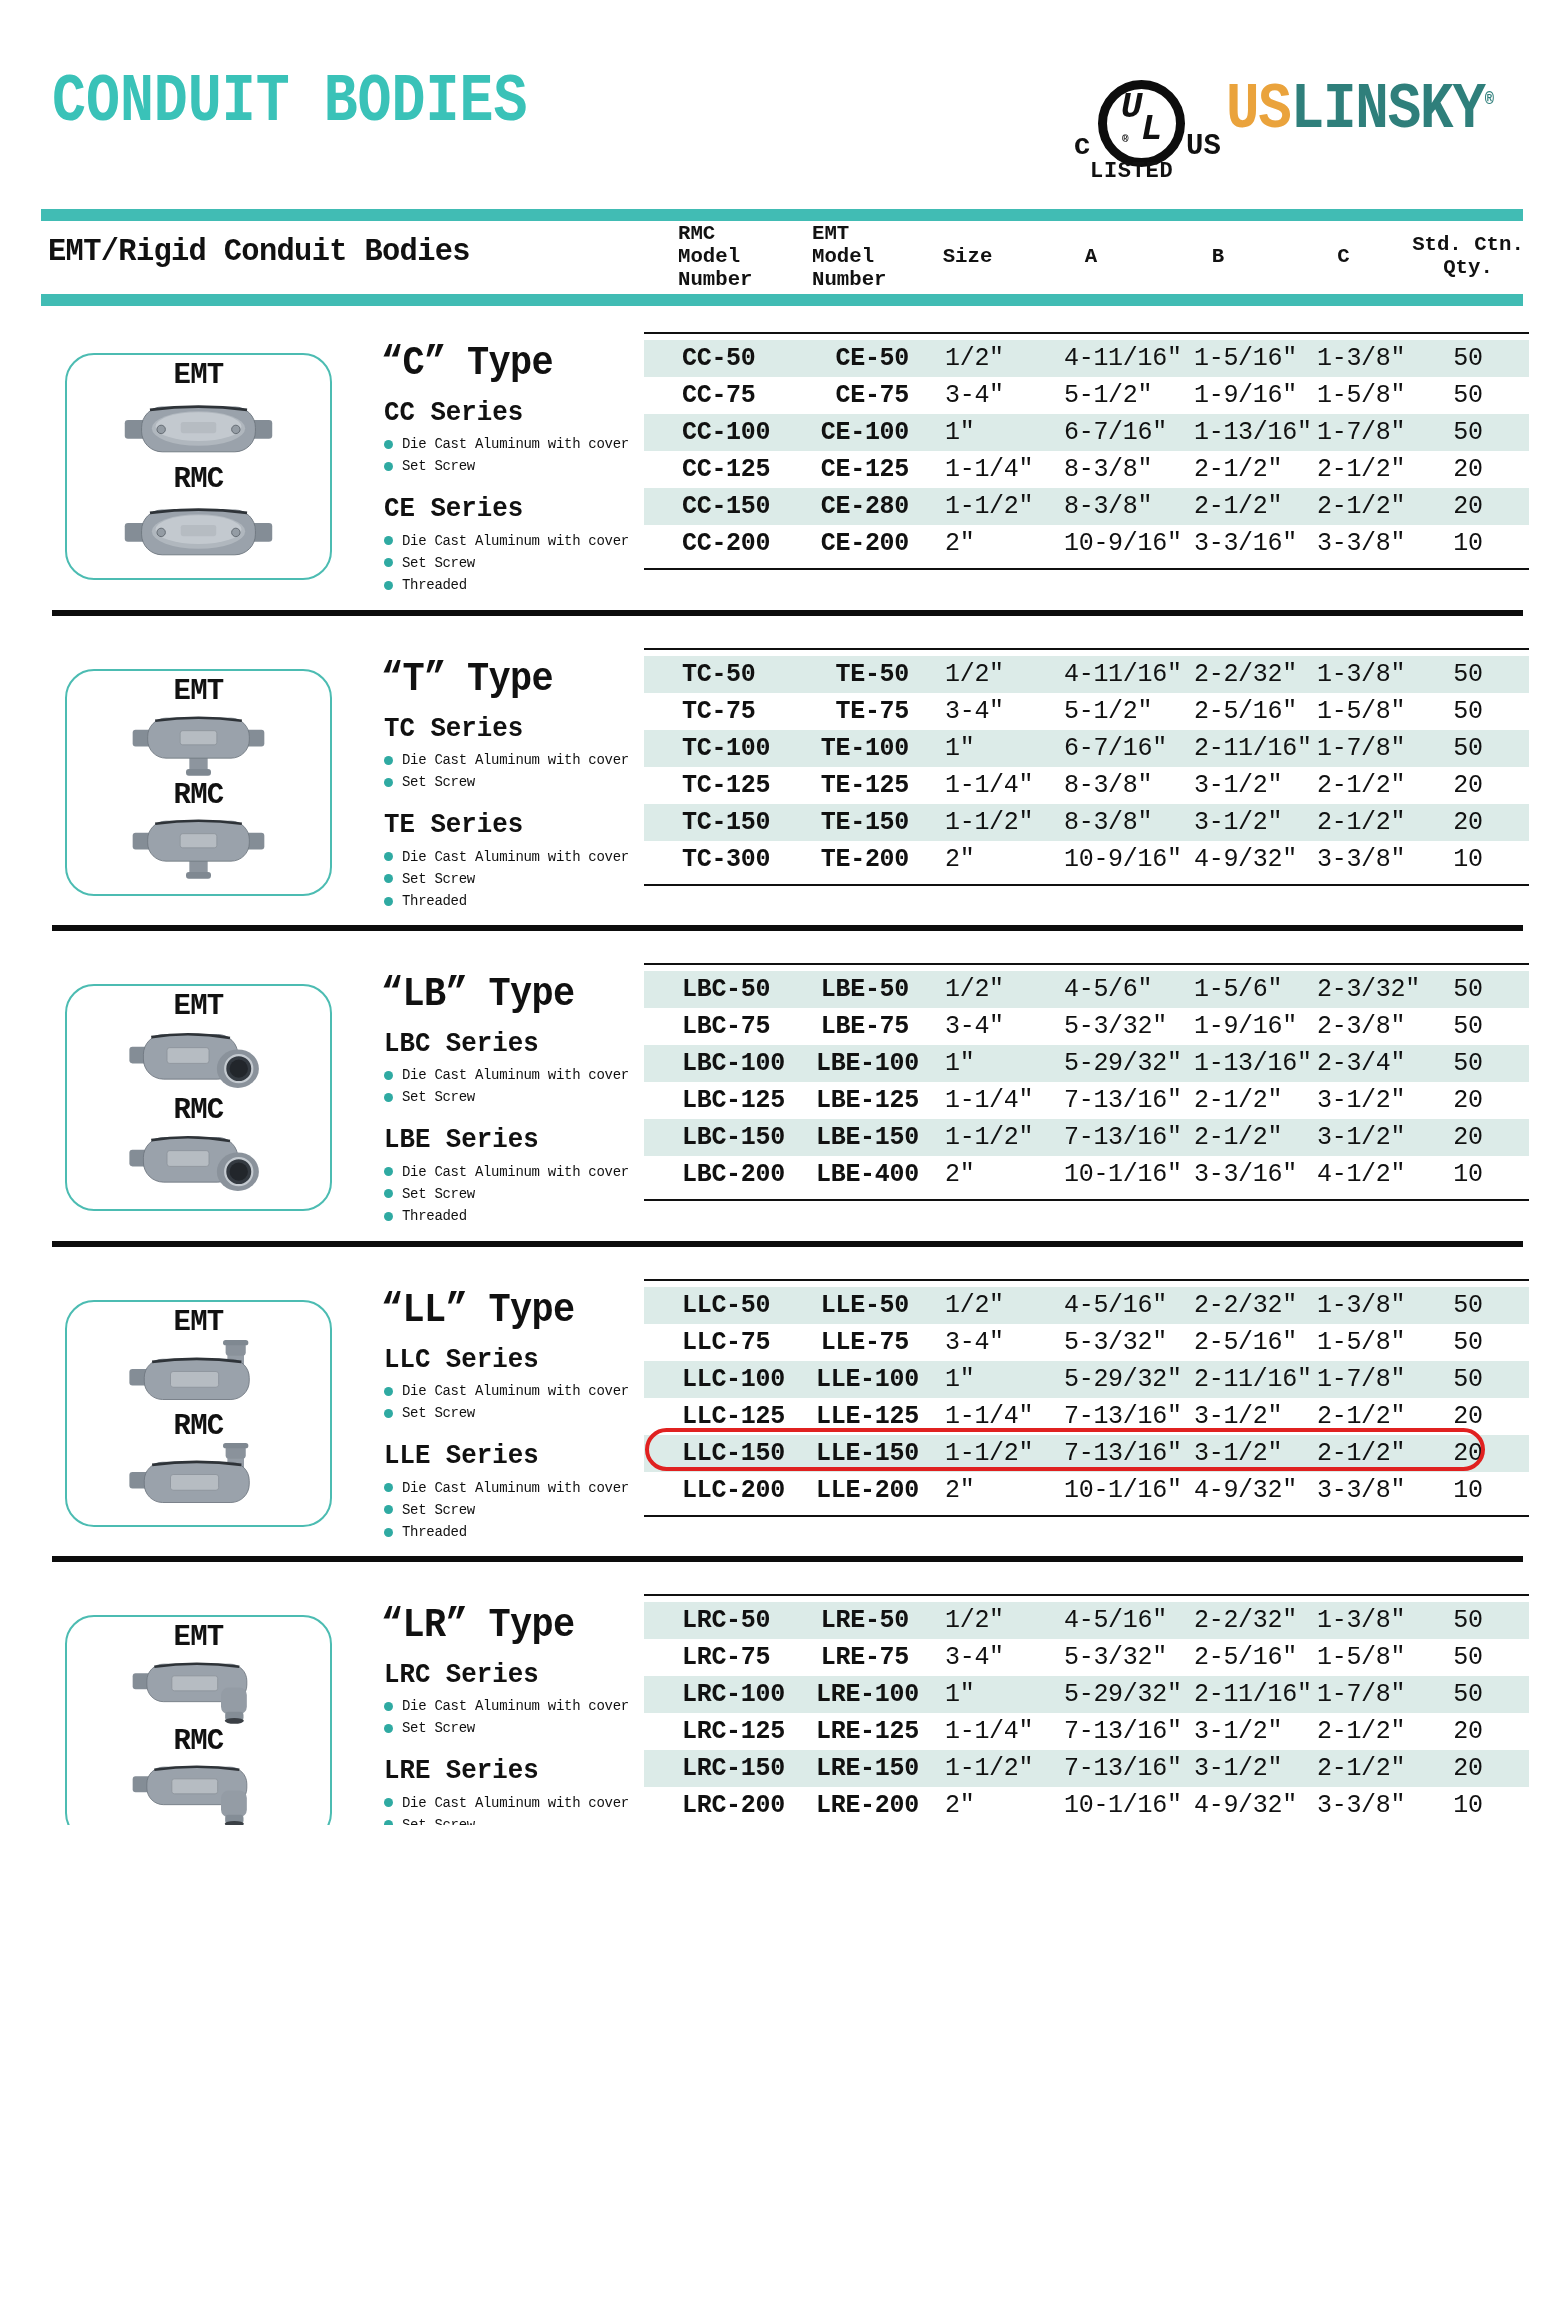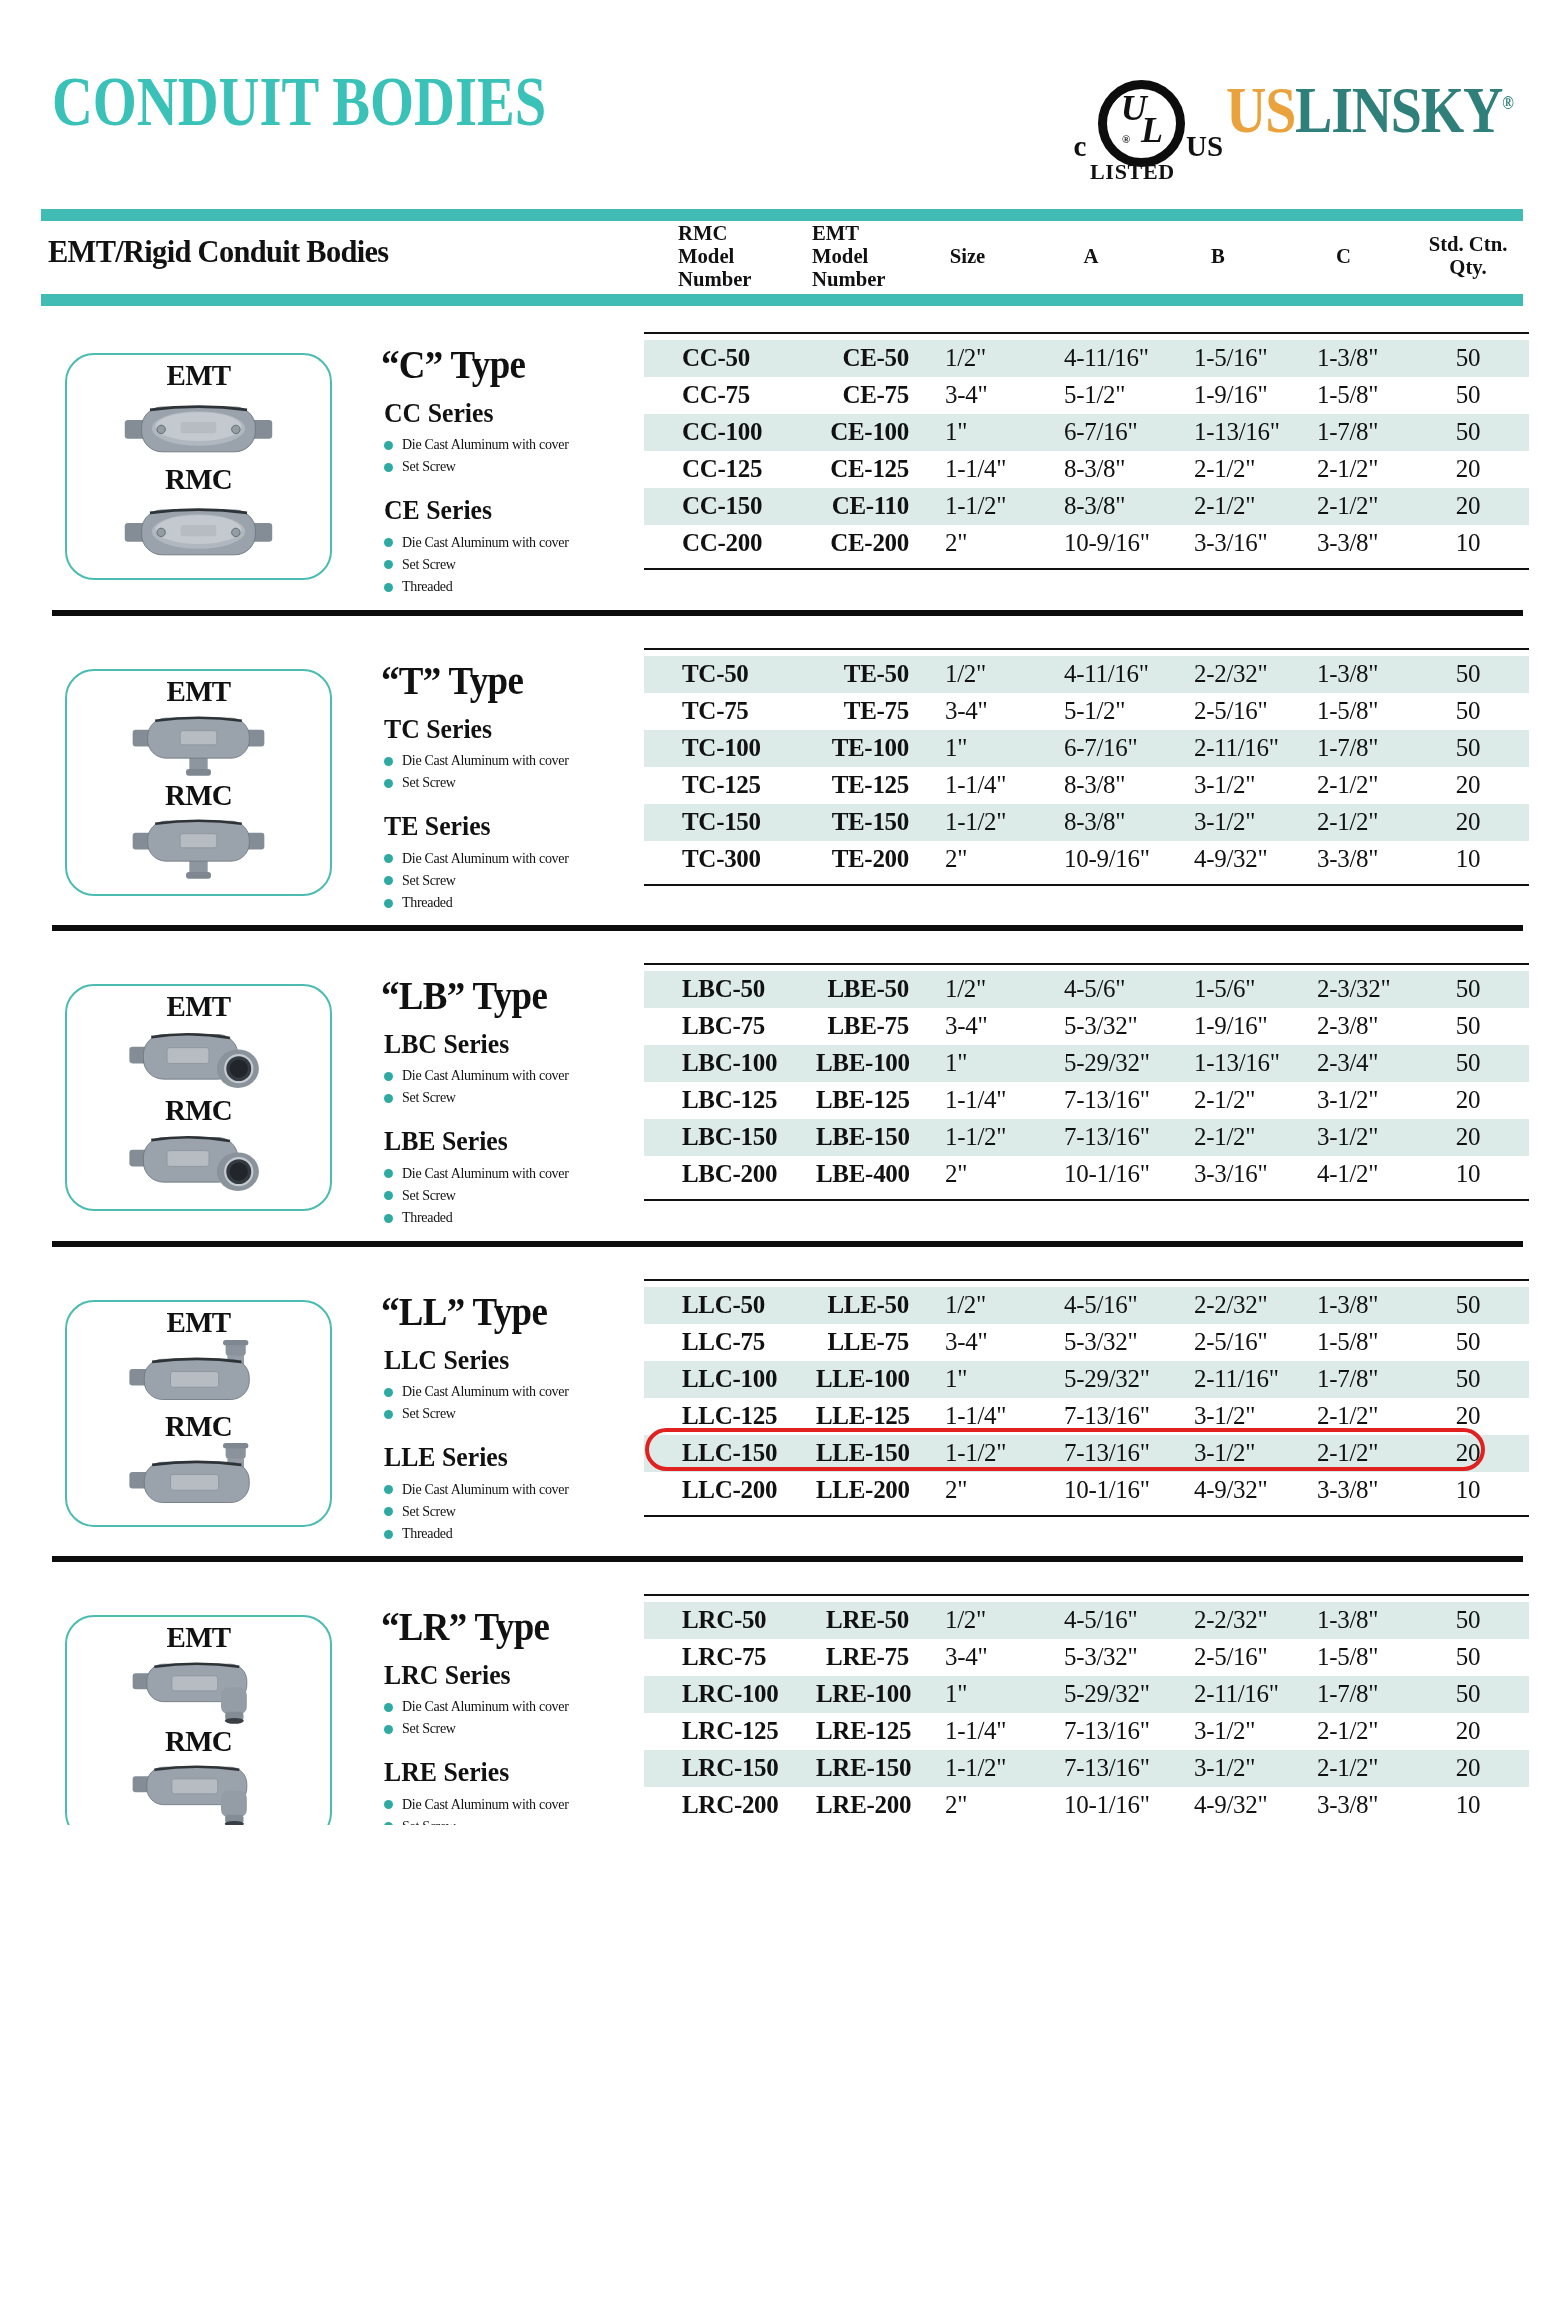"CONDUIT BODIES" .page { font-family: Liberation Serif, serif -> Liberation Mono, monospace }
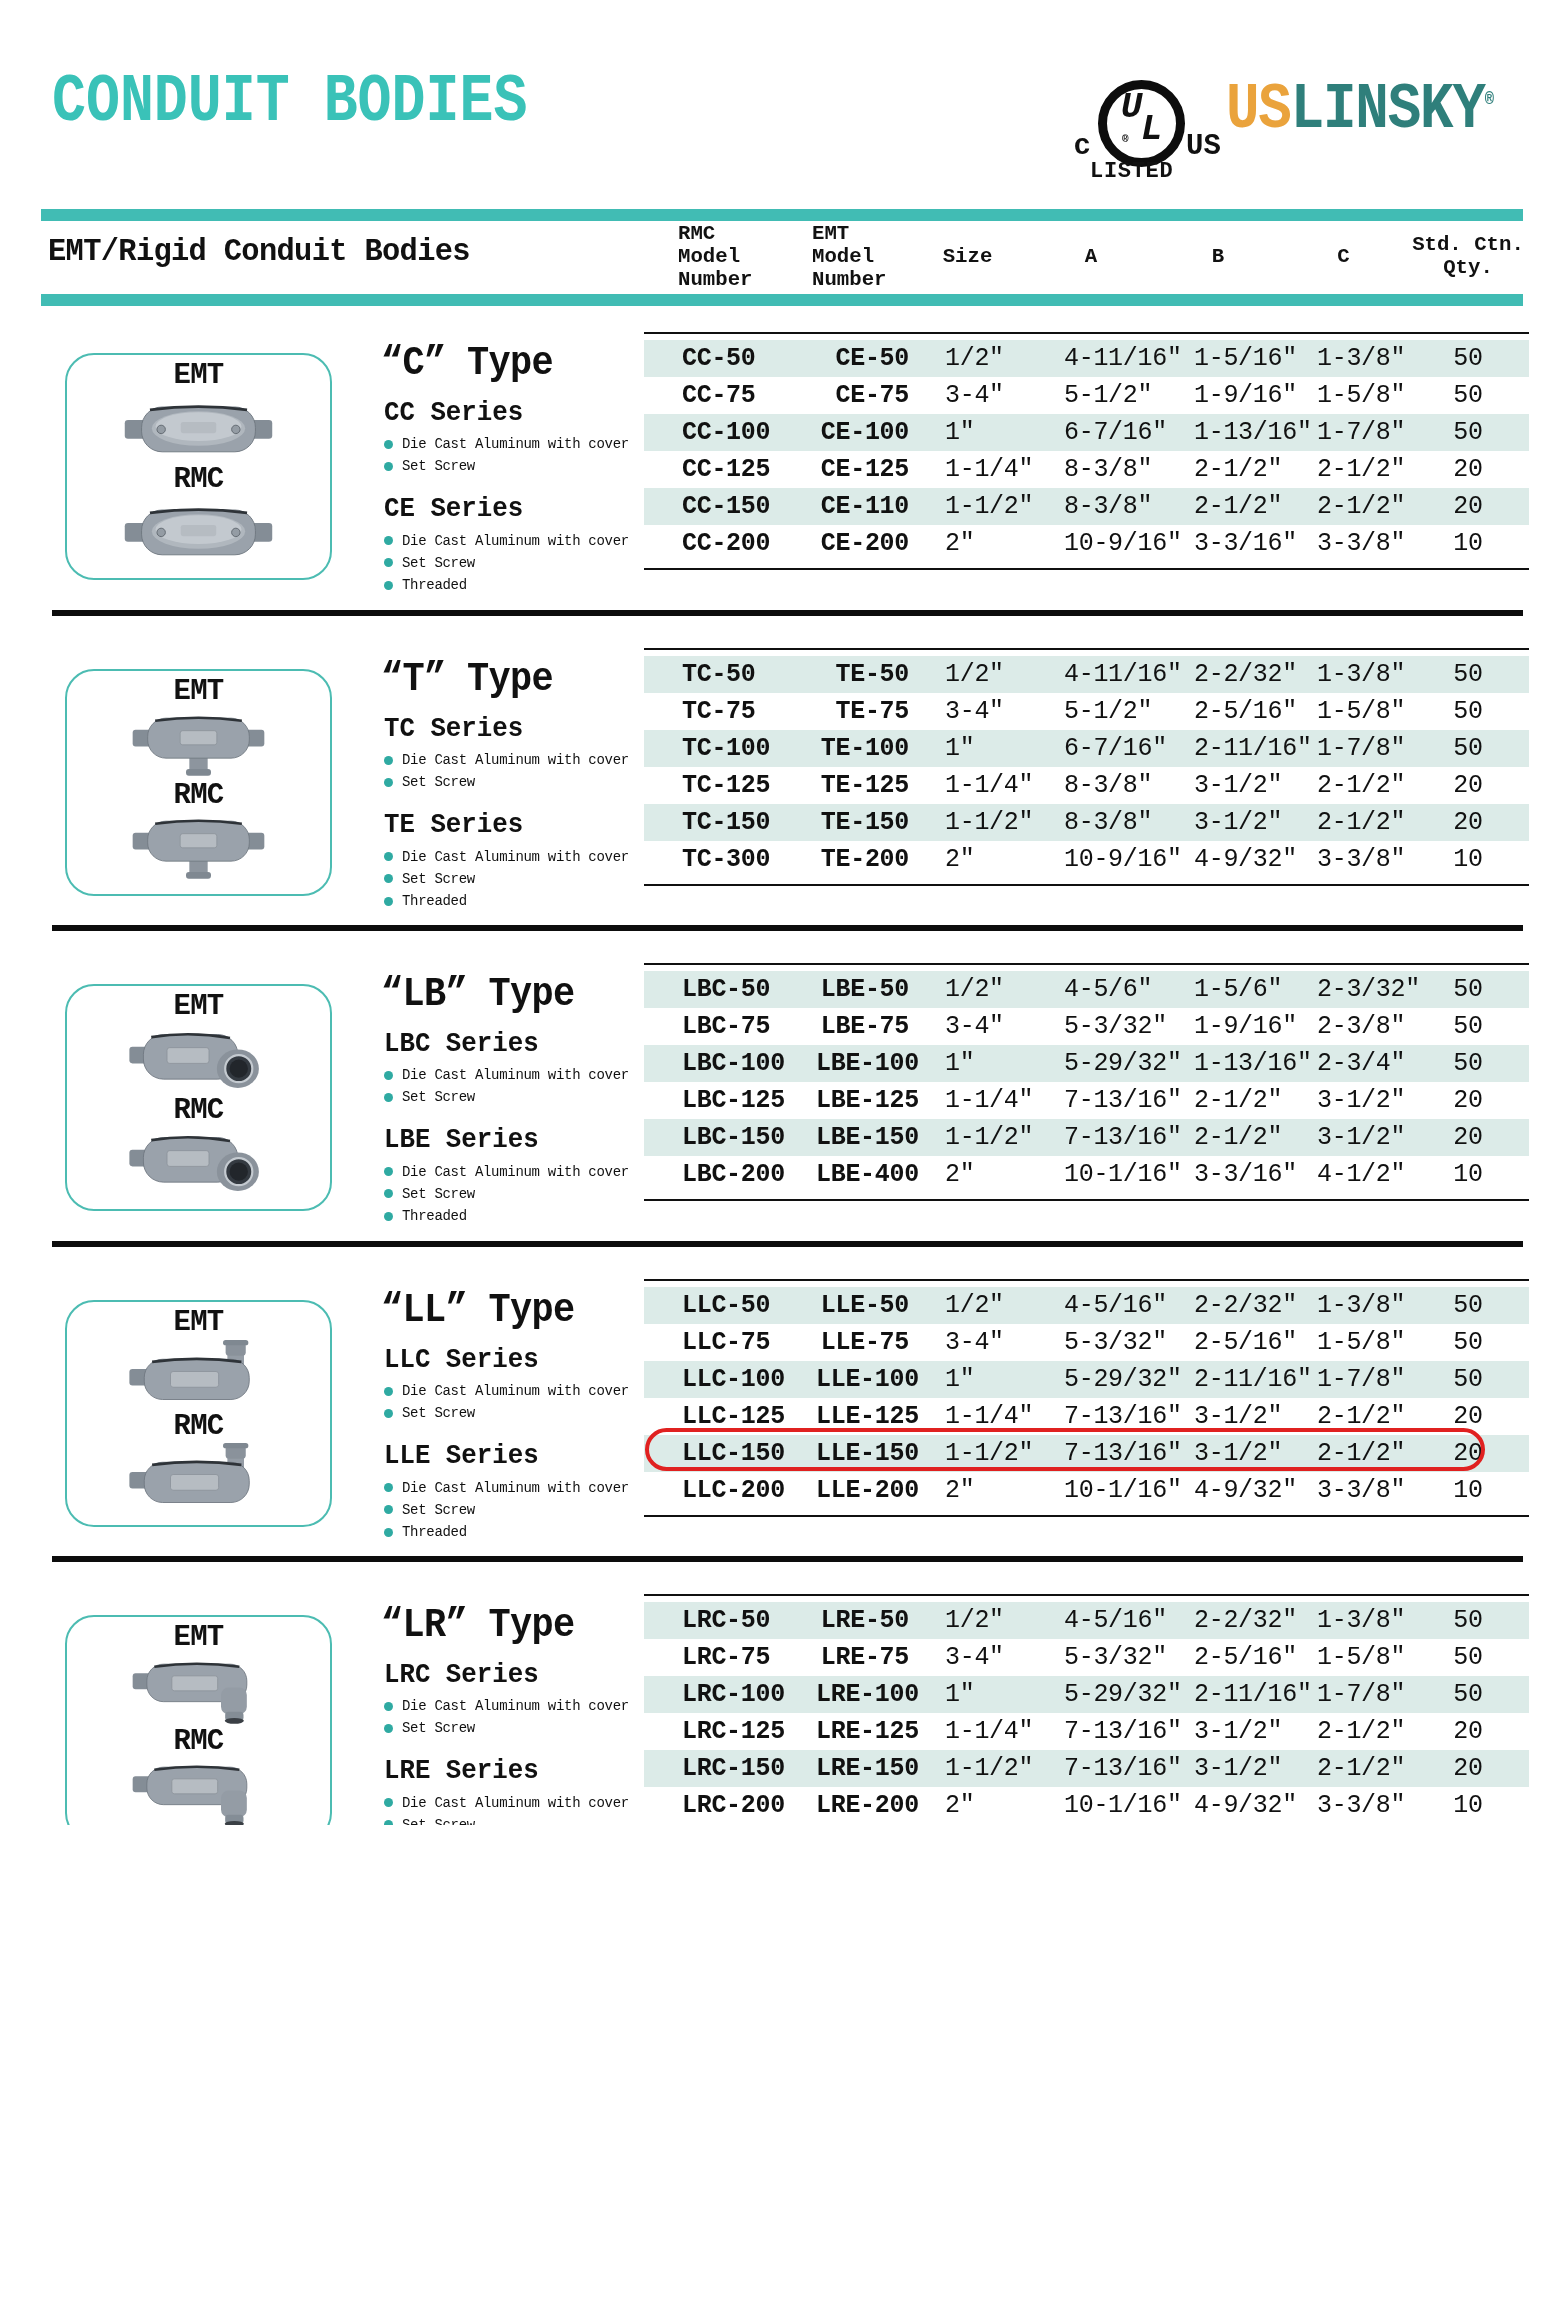"CE-110" div.cell { text: CE-110 -> CE-280 }
